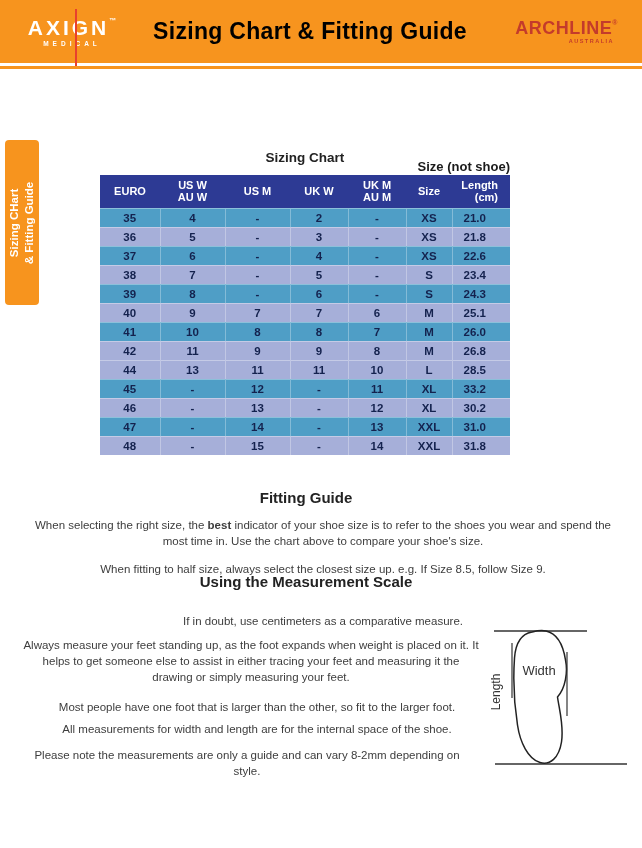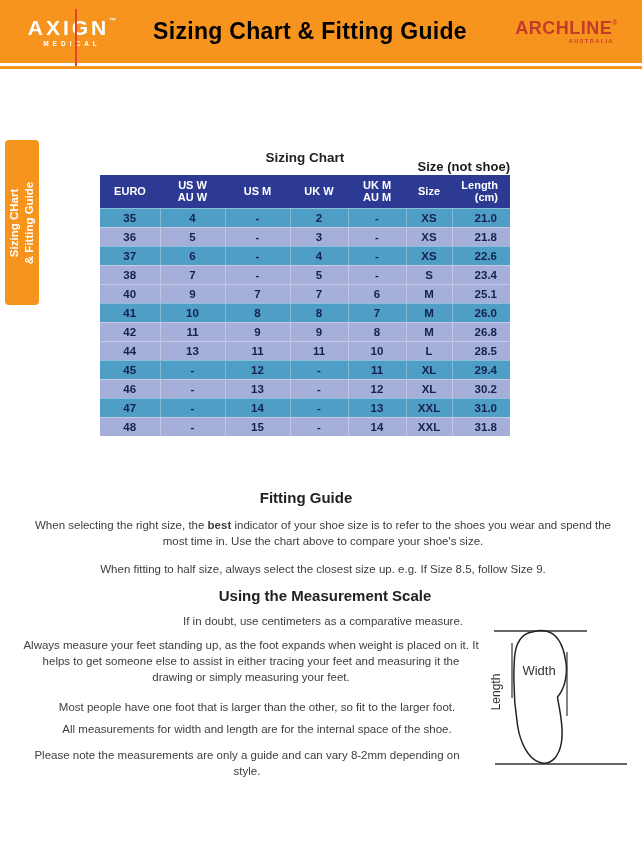"21.0" .sizing-table td:last-child { text-align: right -> center }
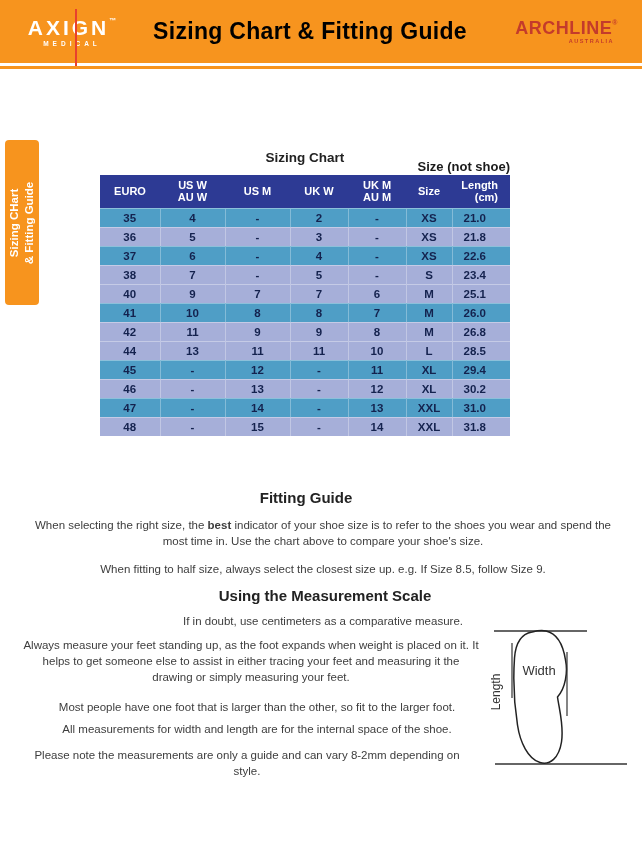"39" tr.row-dark { html: none -> <tr> <td>39</td> <td>8</td> <td>-</td> <td>6</td> <td>-</td> <td>S</td> <td>24.3</td> </tr> }
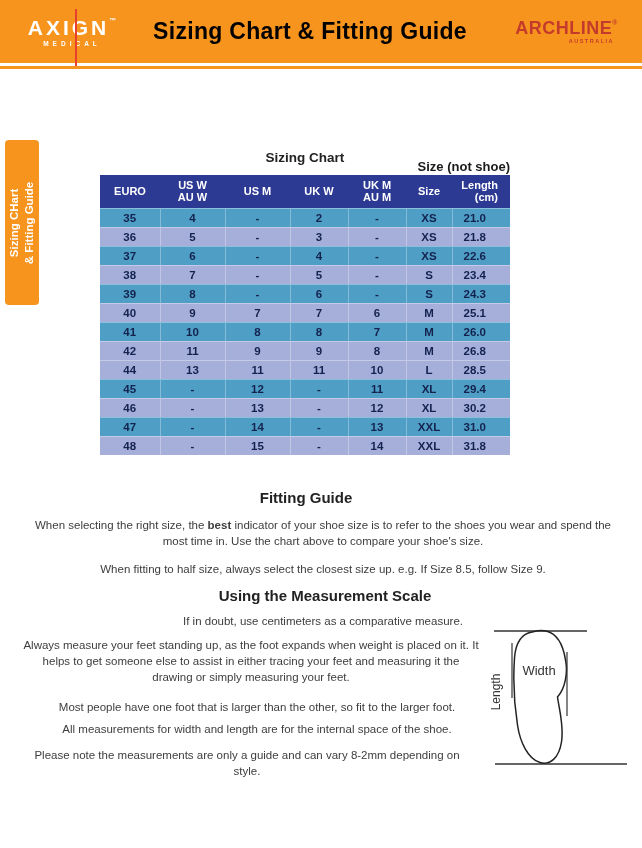"29.4" td { text: 29.4 -> 33.2 }
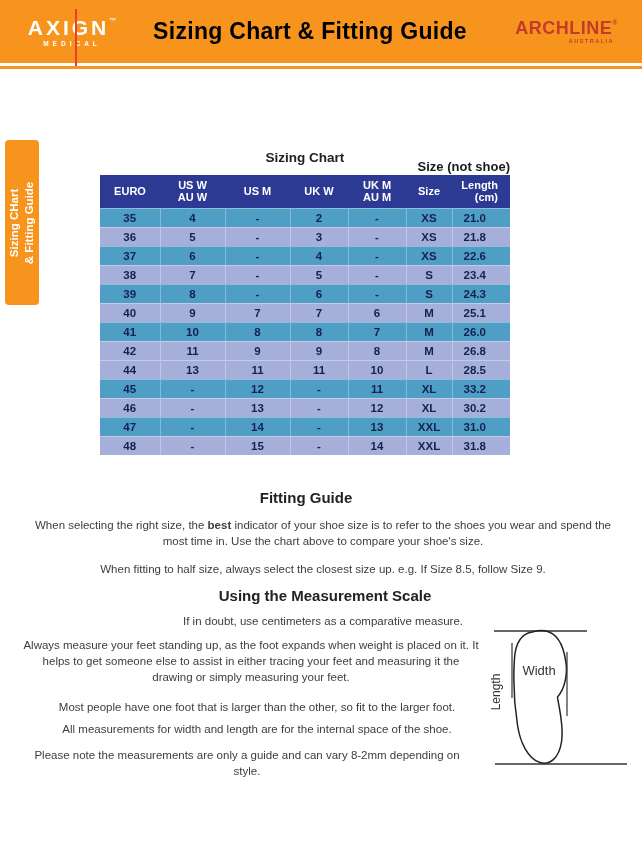"Using the Measurement Scale" .h-measure { margin-left: 19px -> none; top: 587px -> 573px }
